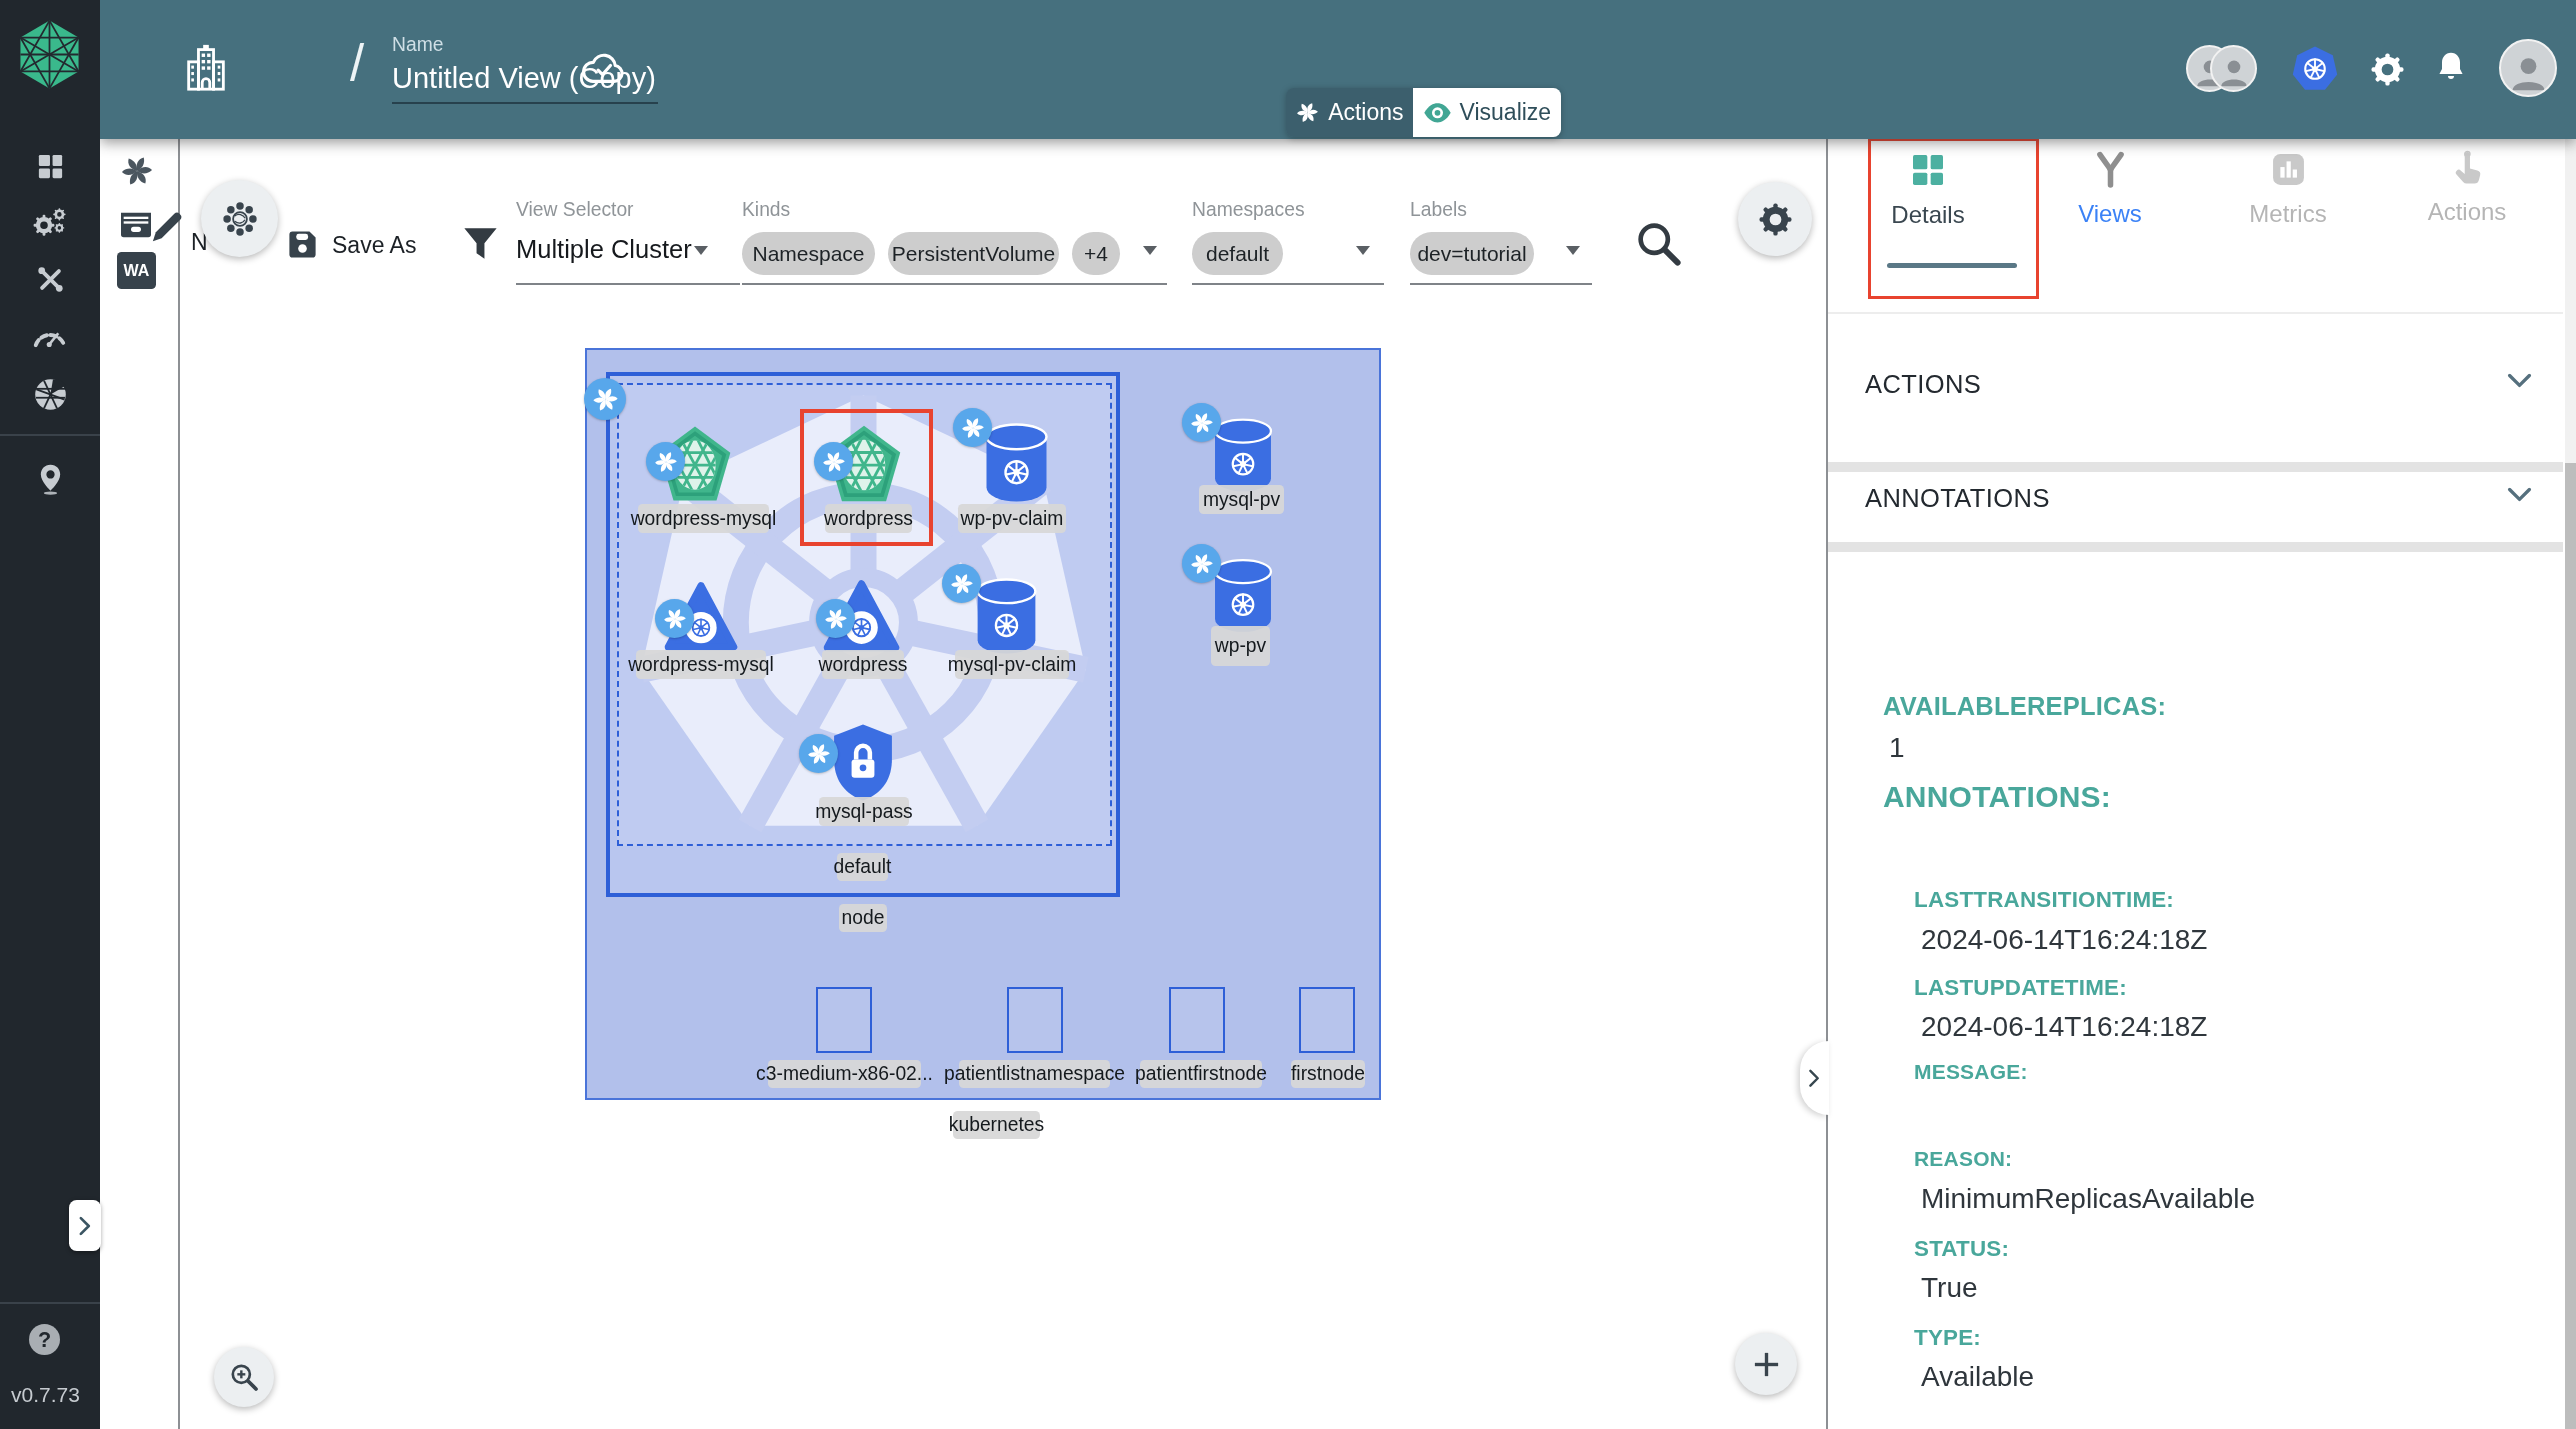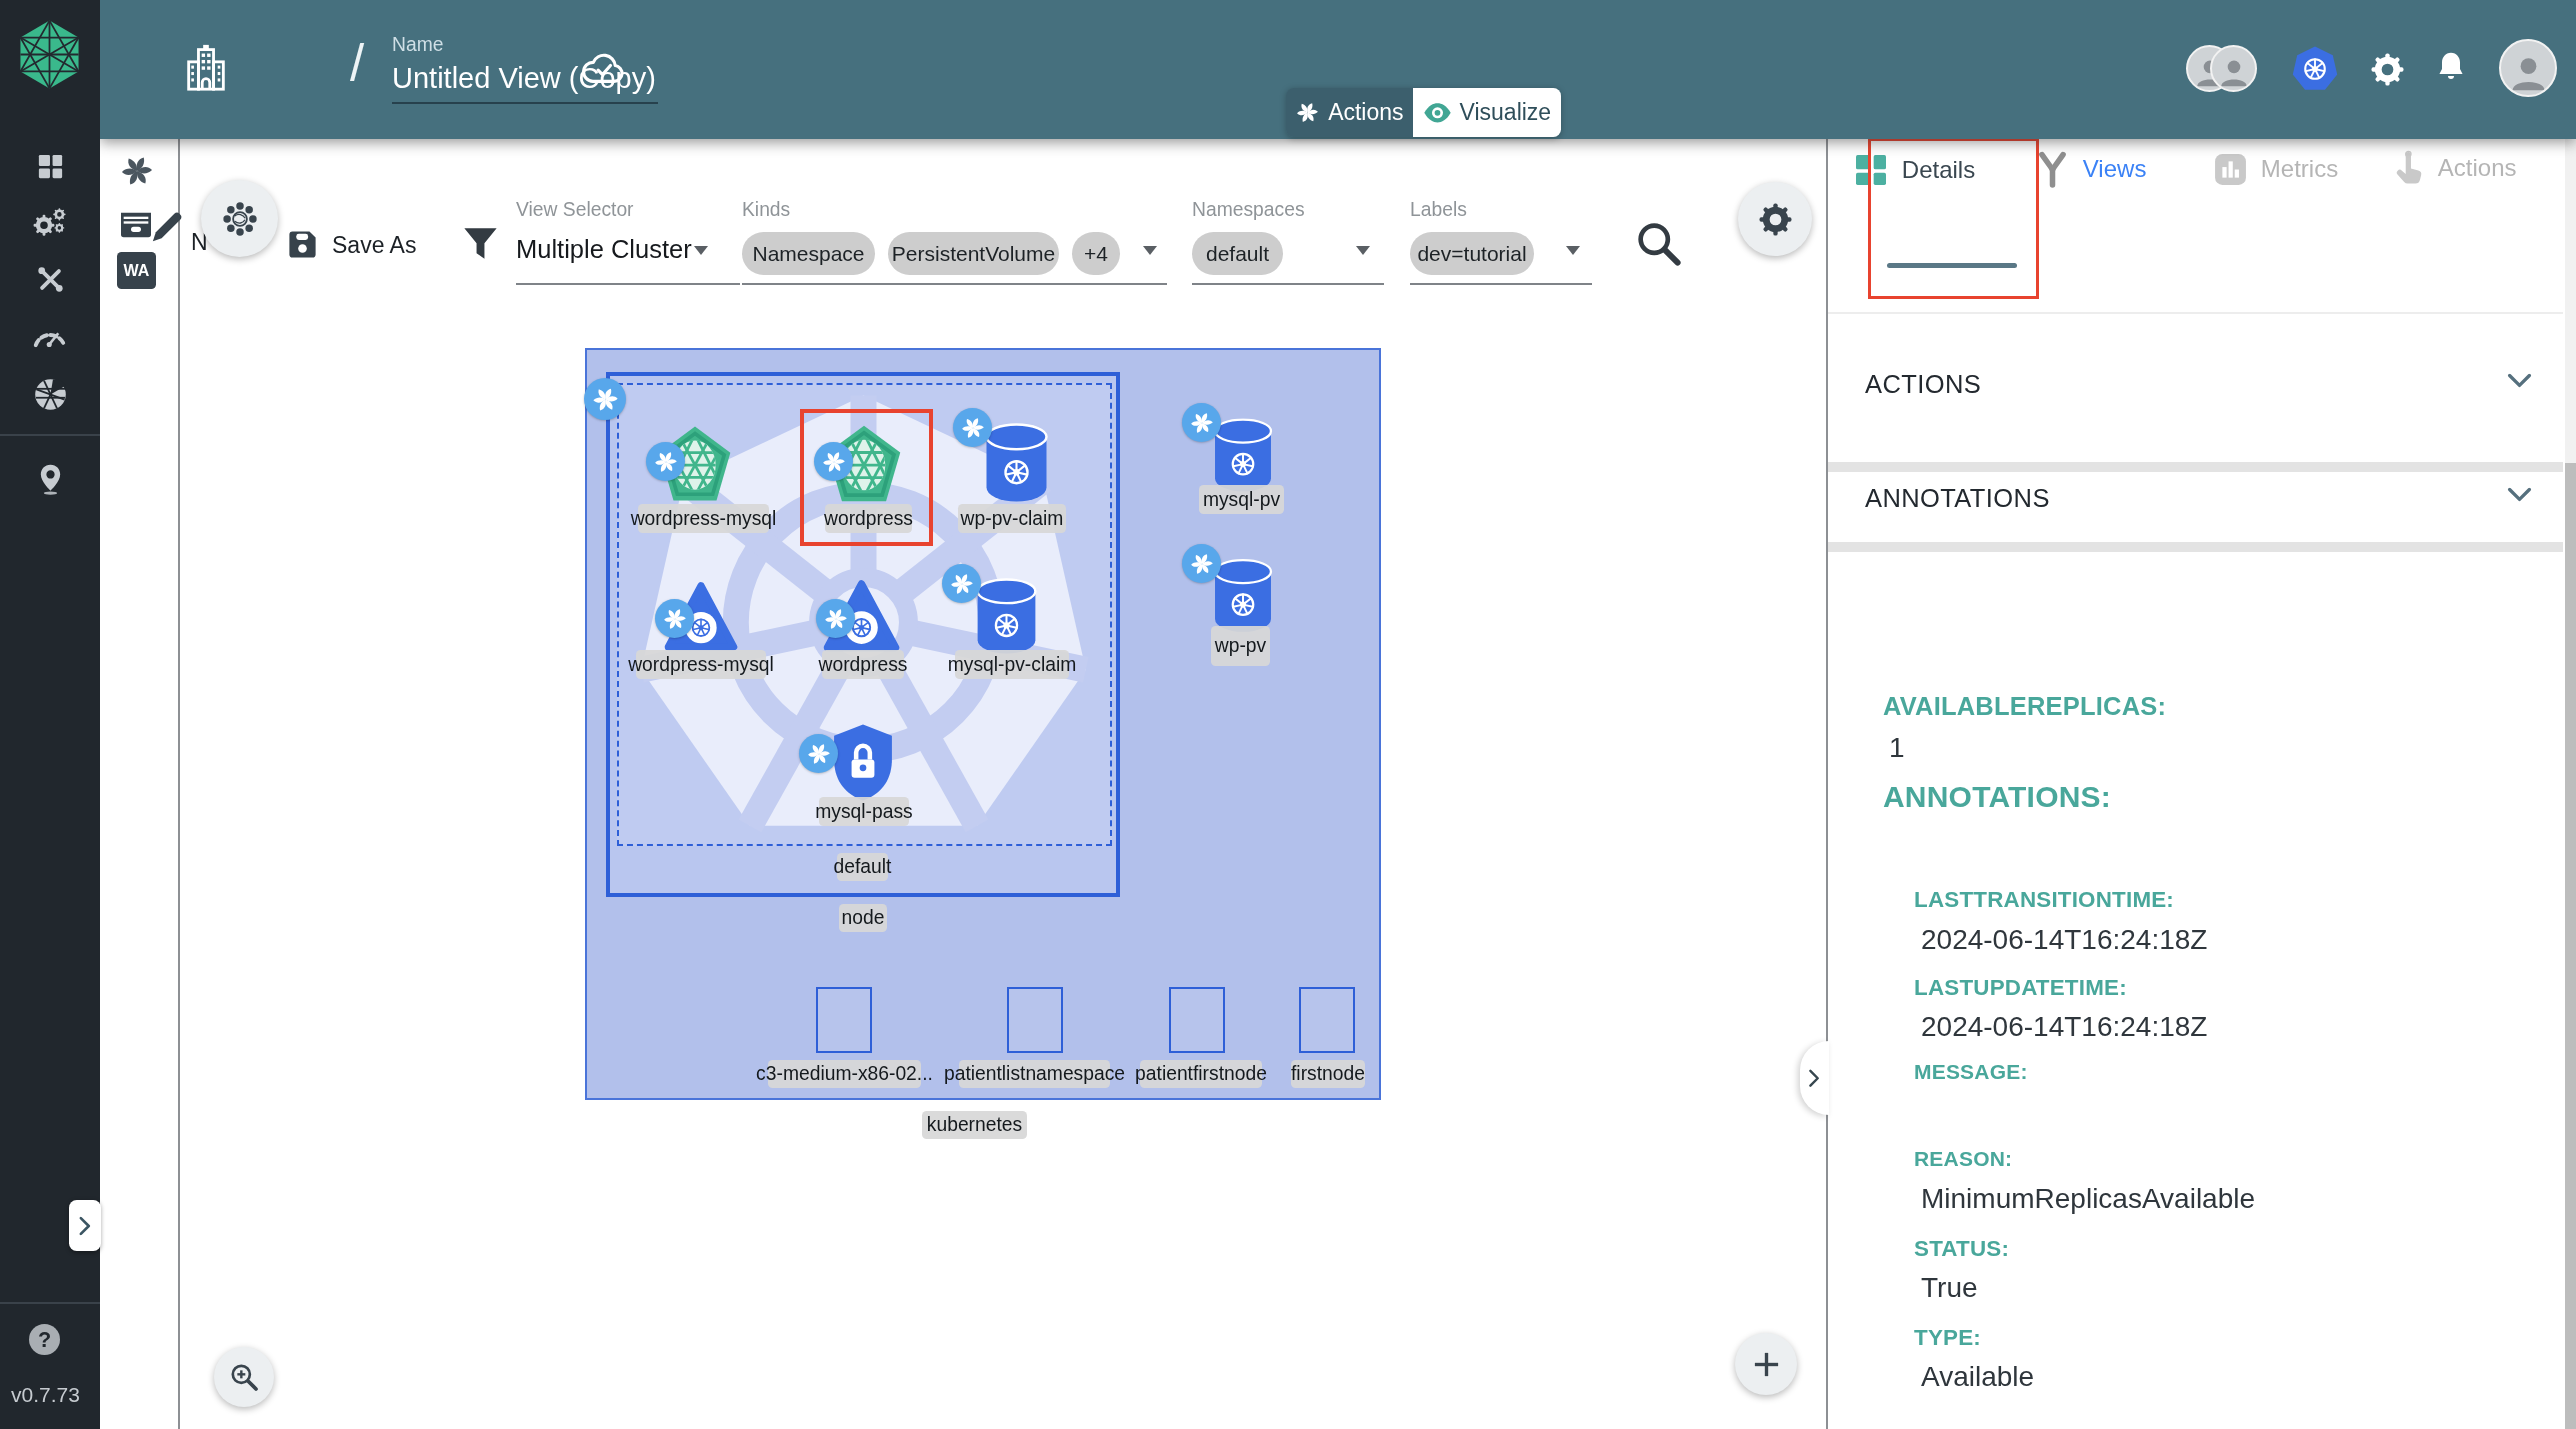"Details" .tab { flex-direction: row -> column }
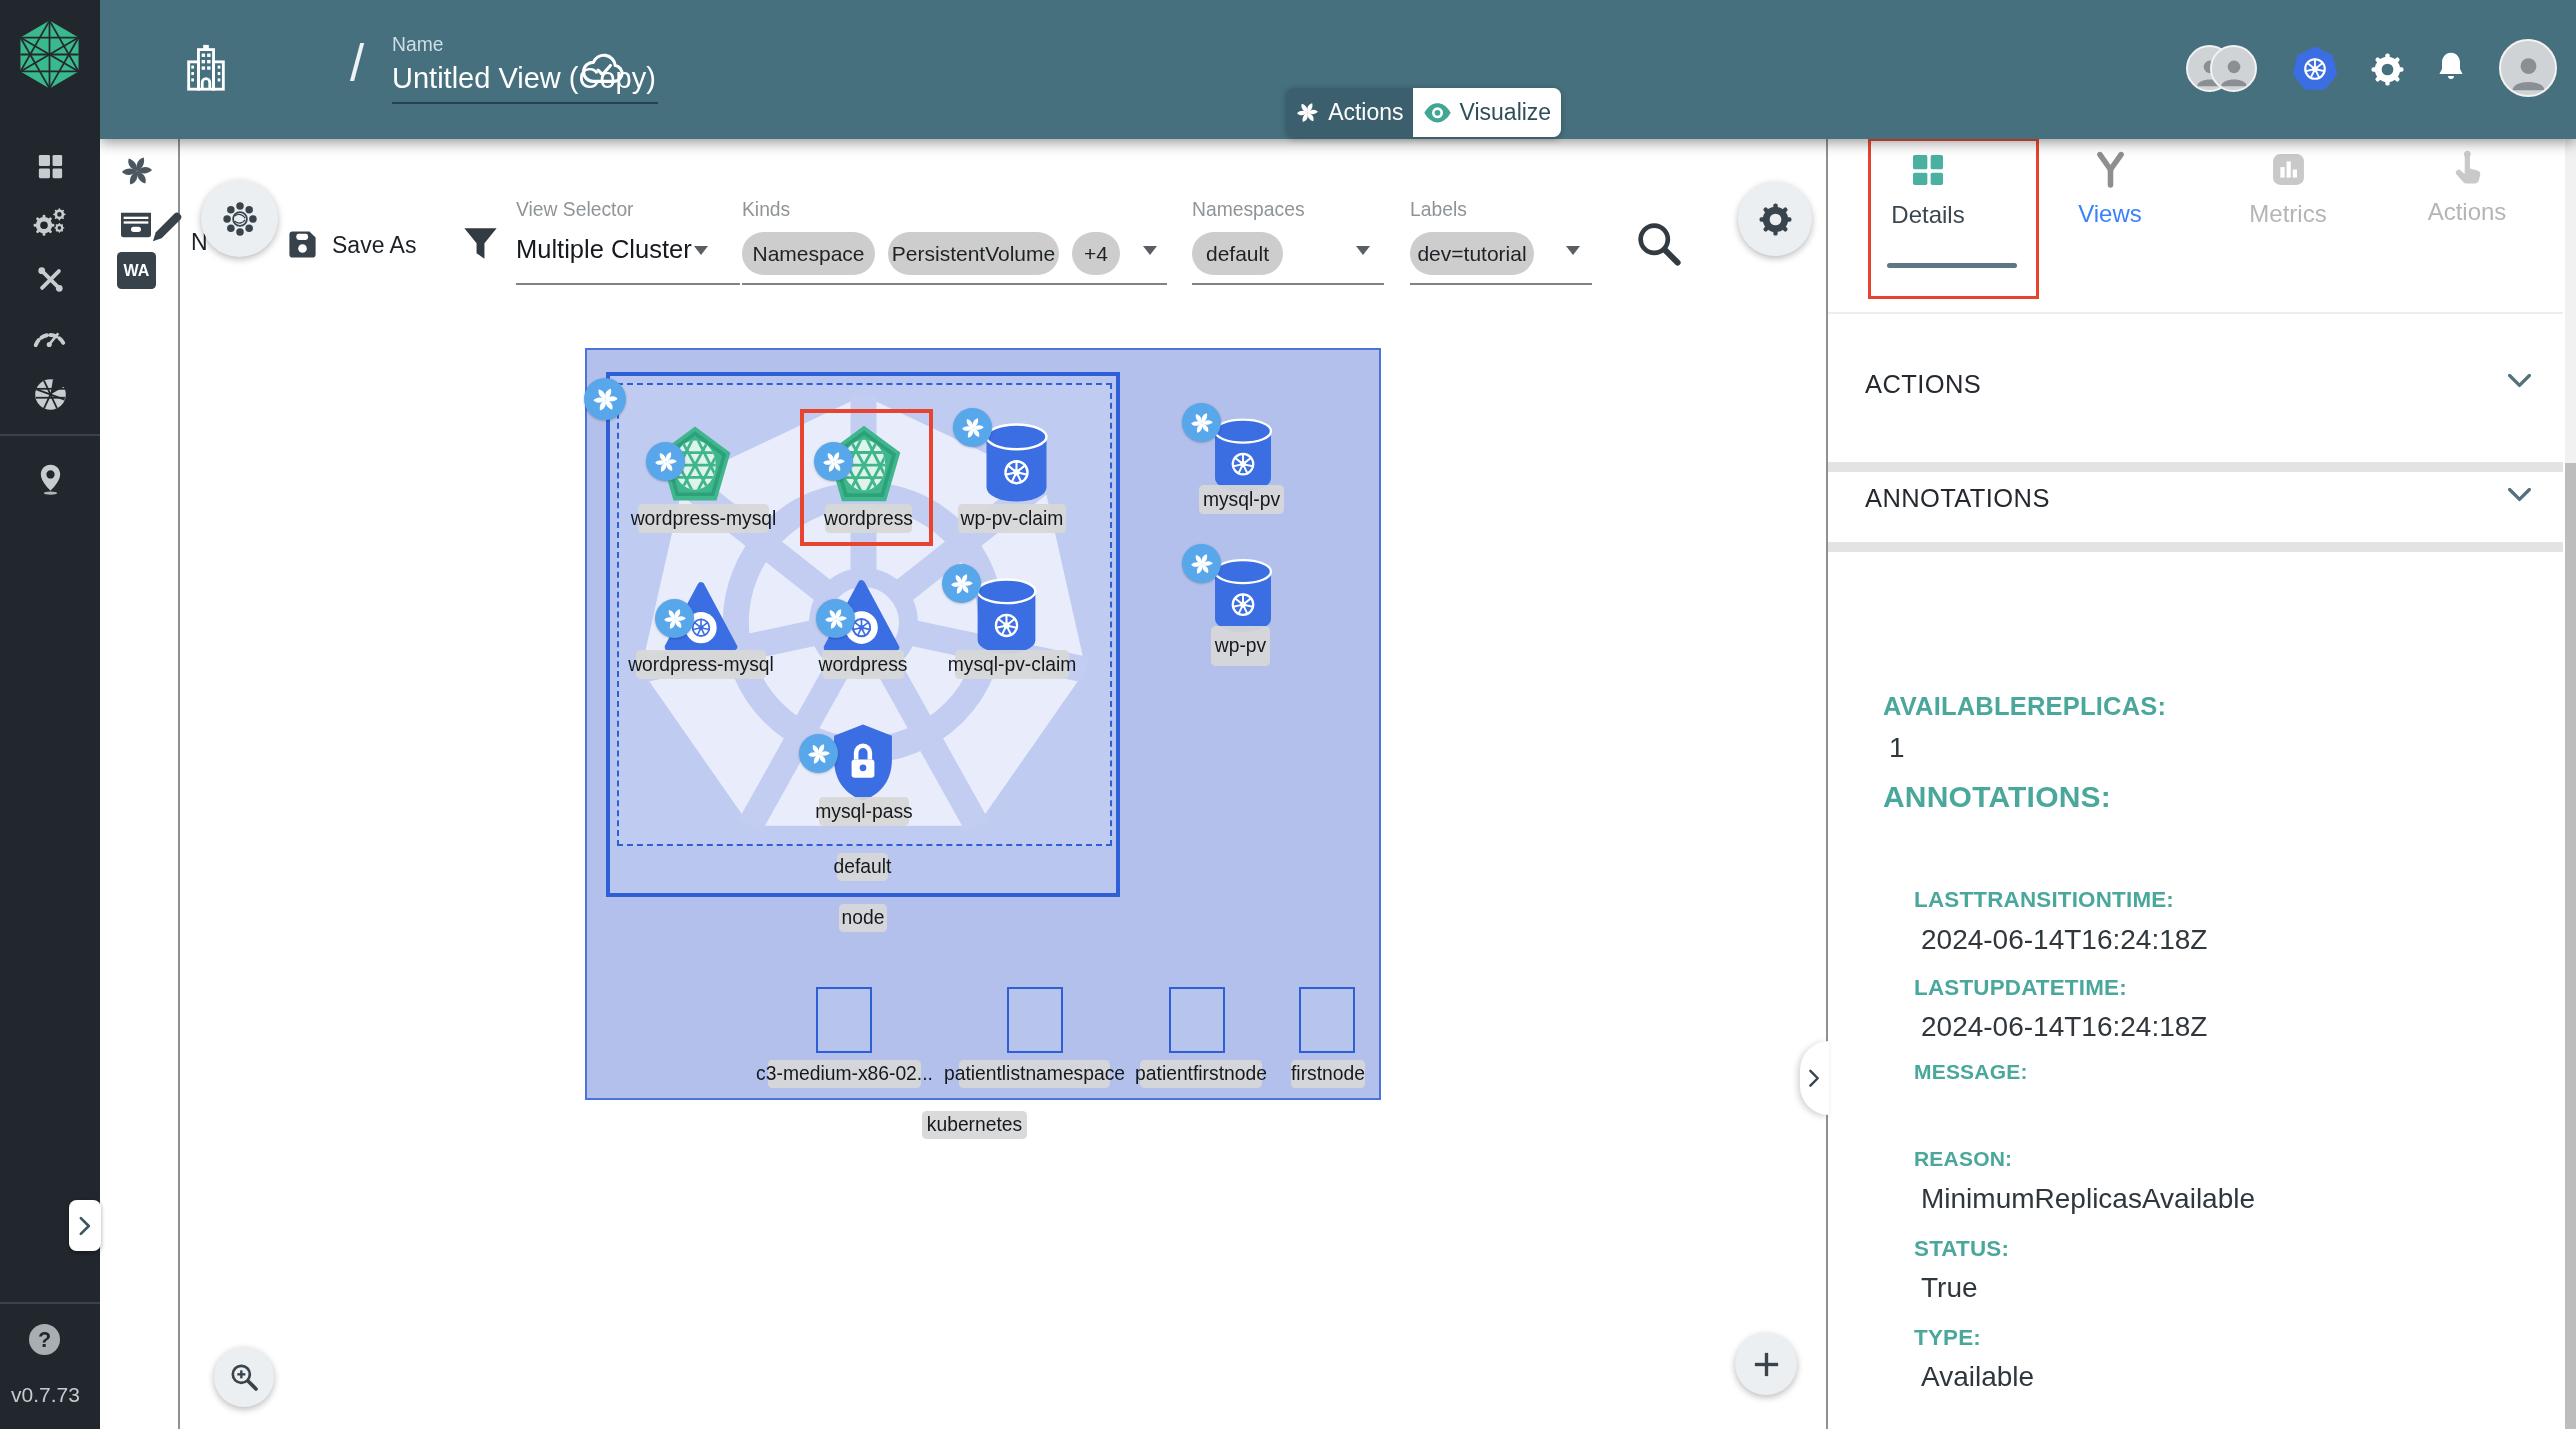"kubernetes" div.nlabel { left: 922px -> 953px; width: 105px -> 87px }
